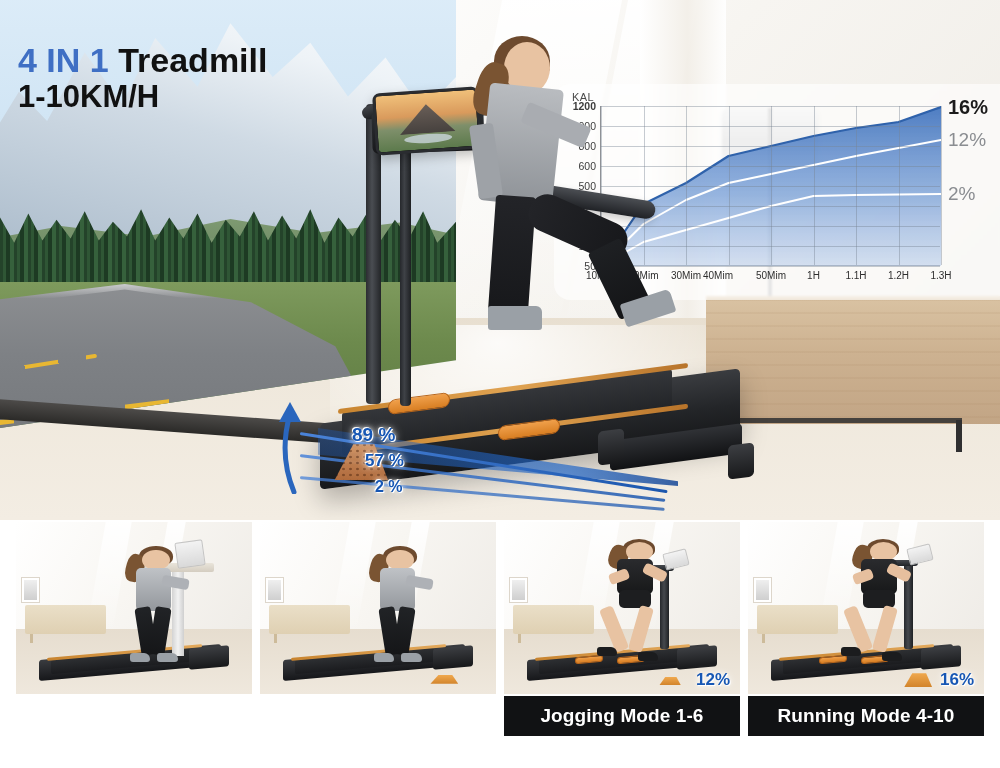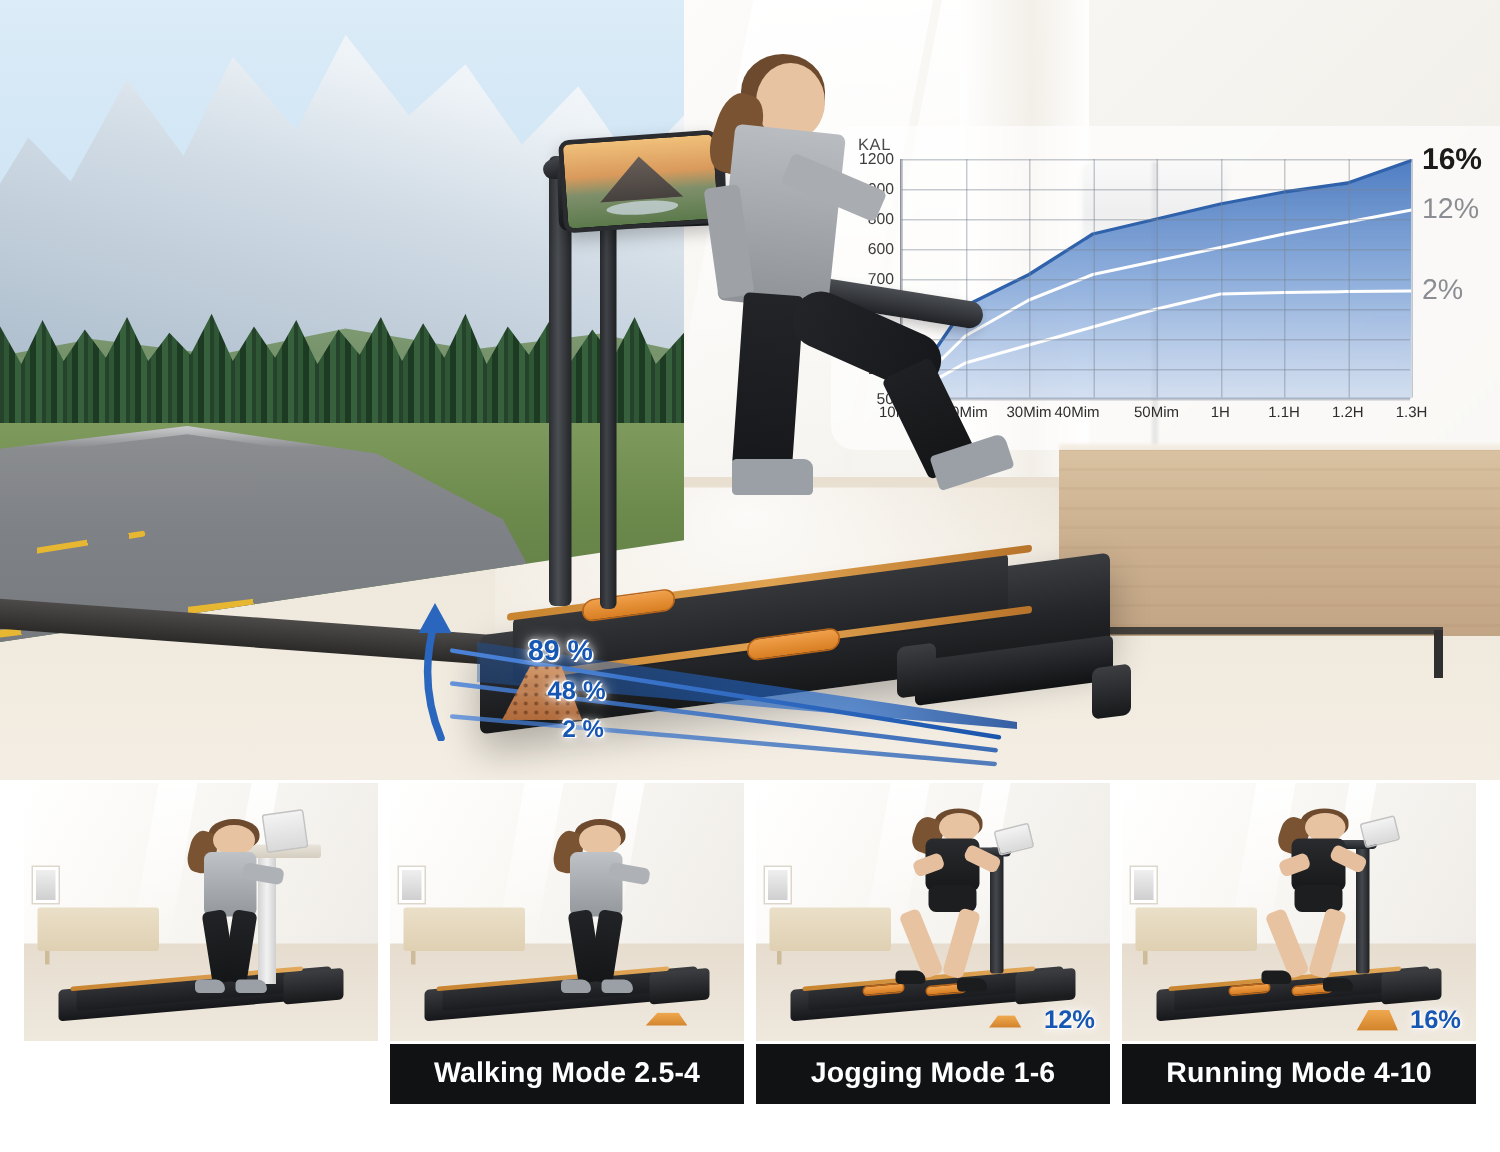"4 IN 1 Treadmill" div.headline { html: none -> <div> <div> <span>4 IN 1</span> <span>Treadmill</span> </div> <div>1-10KM/H</div> </div> }
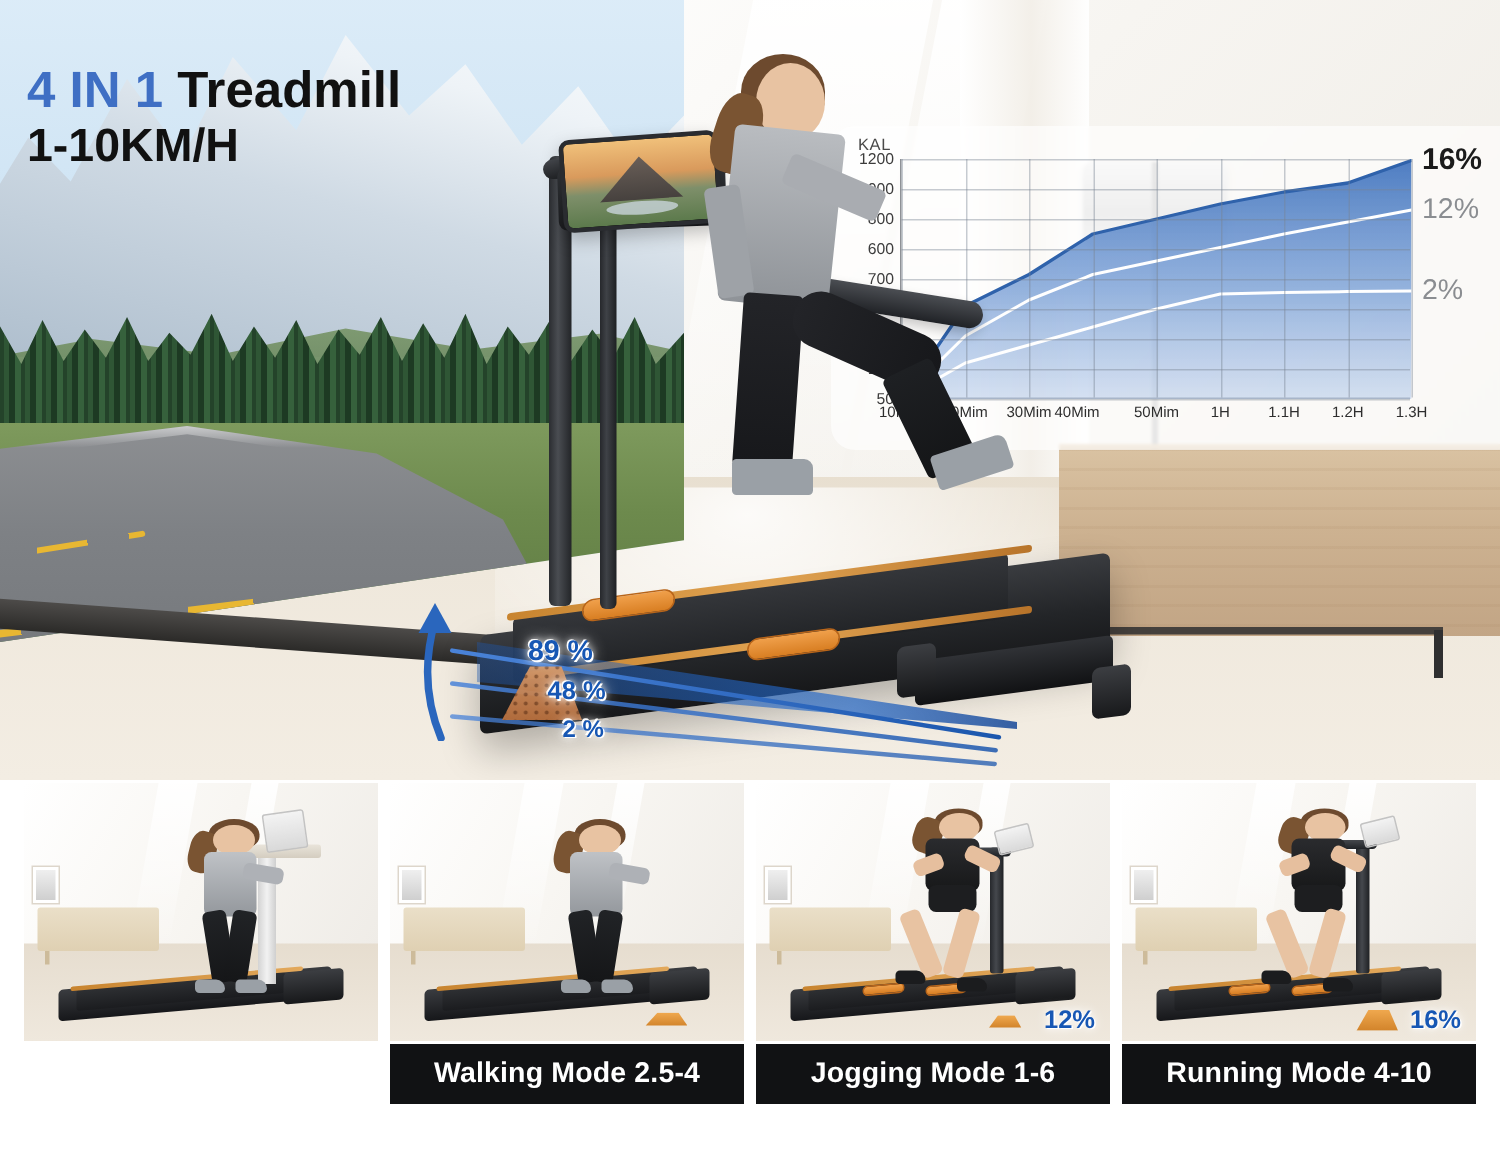"1200" div.ytick { font-weight: none -> bold }
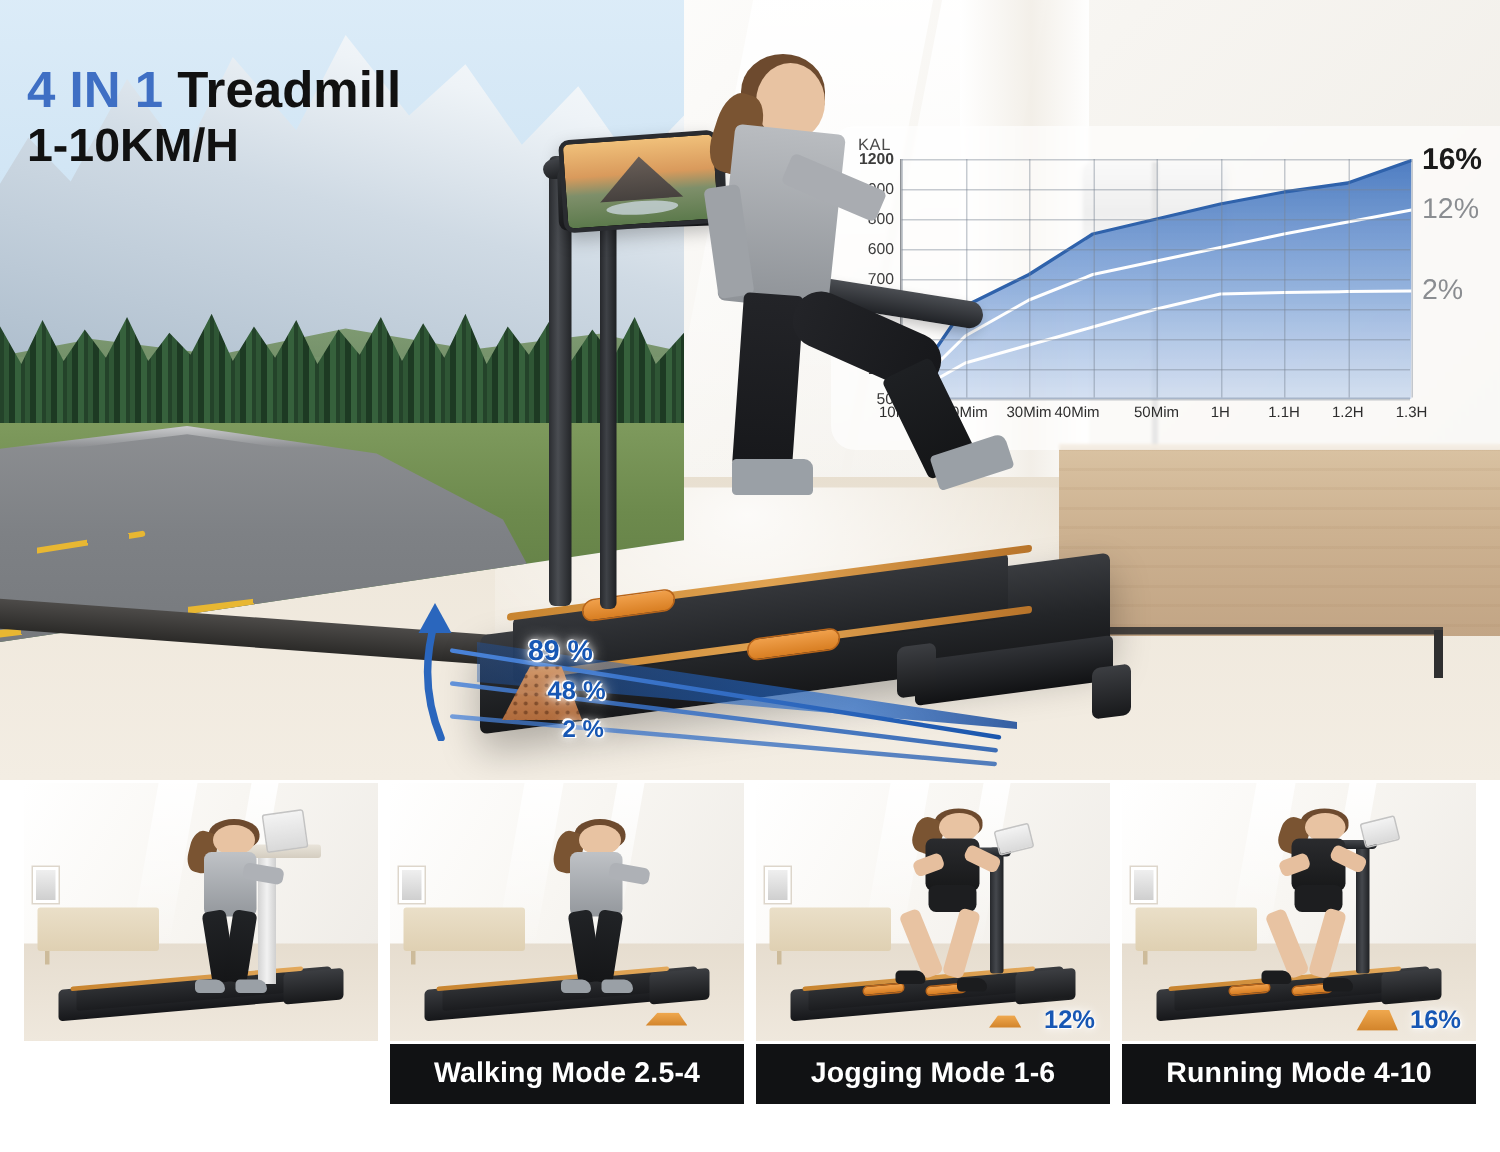"700" div.ytick { text: 700 -> 500 }
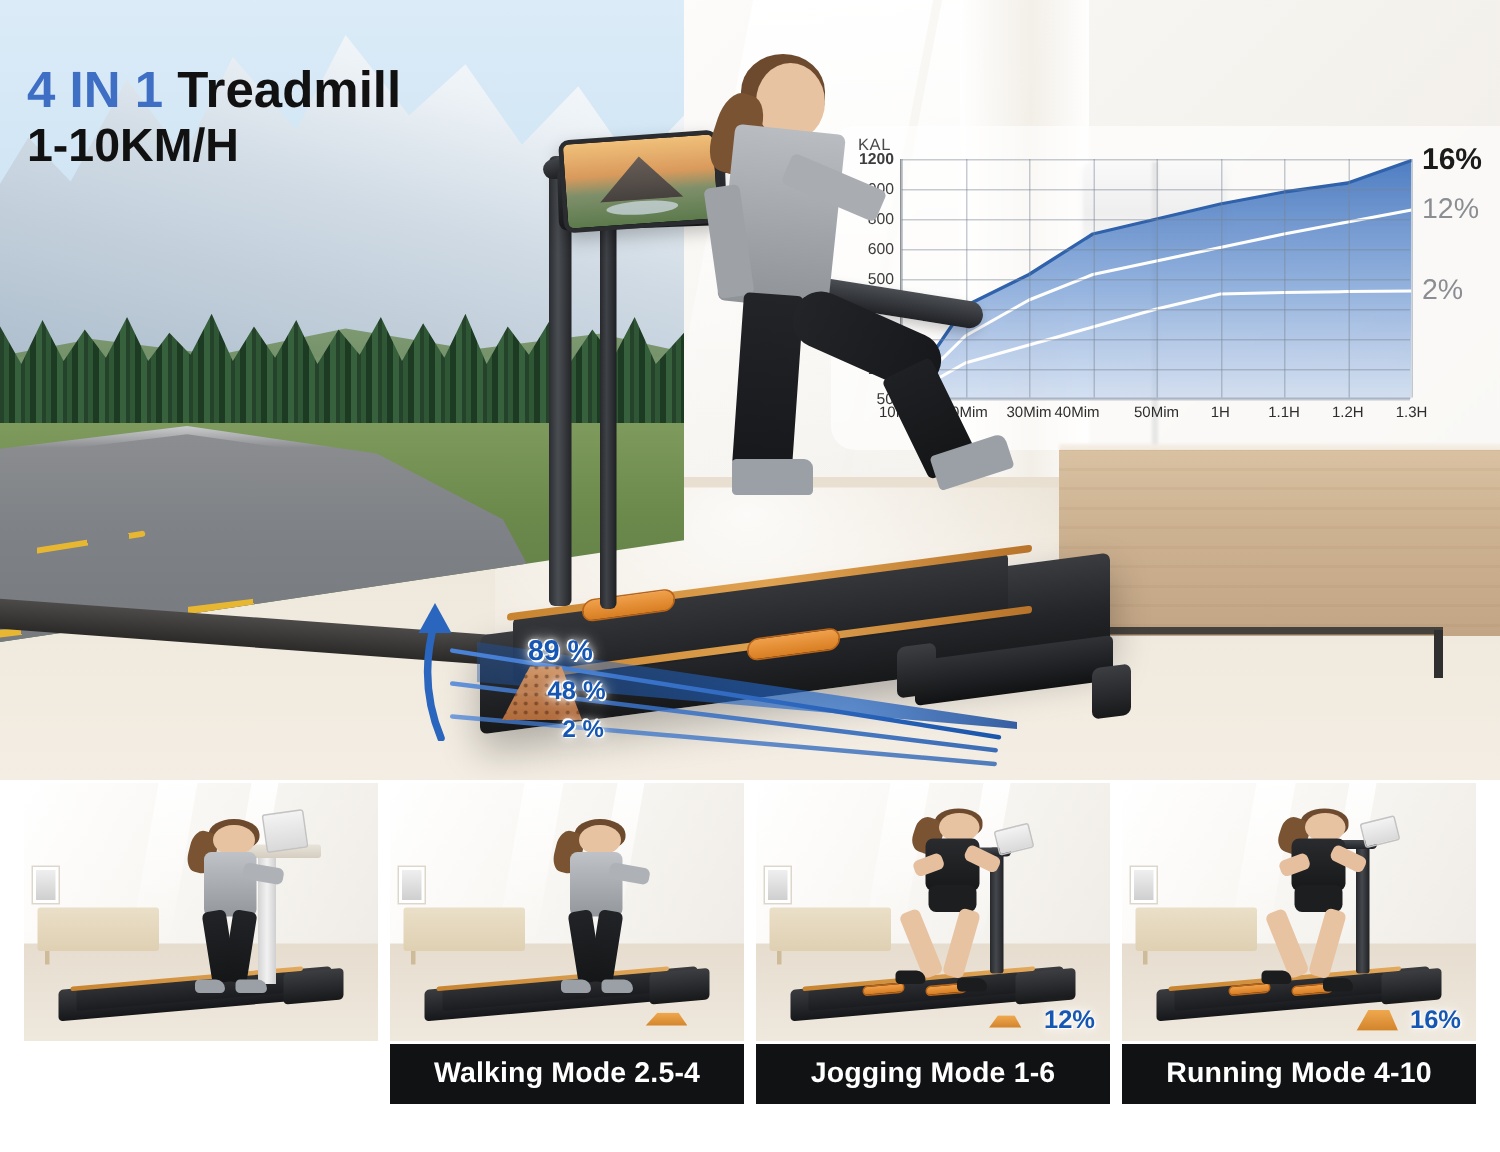"48 %" div.pctbadge { text: 48 -> 57 }
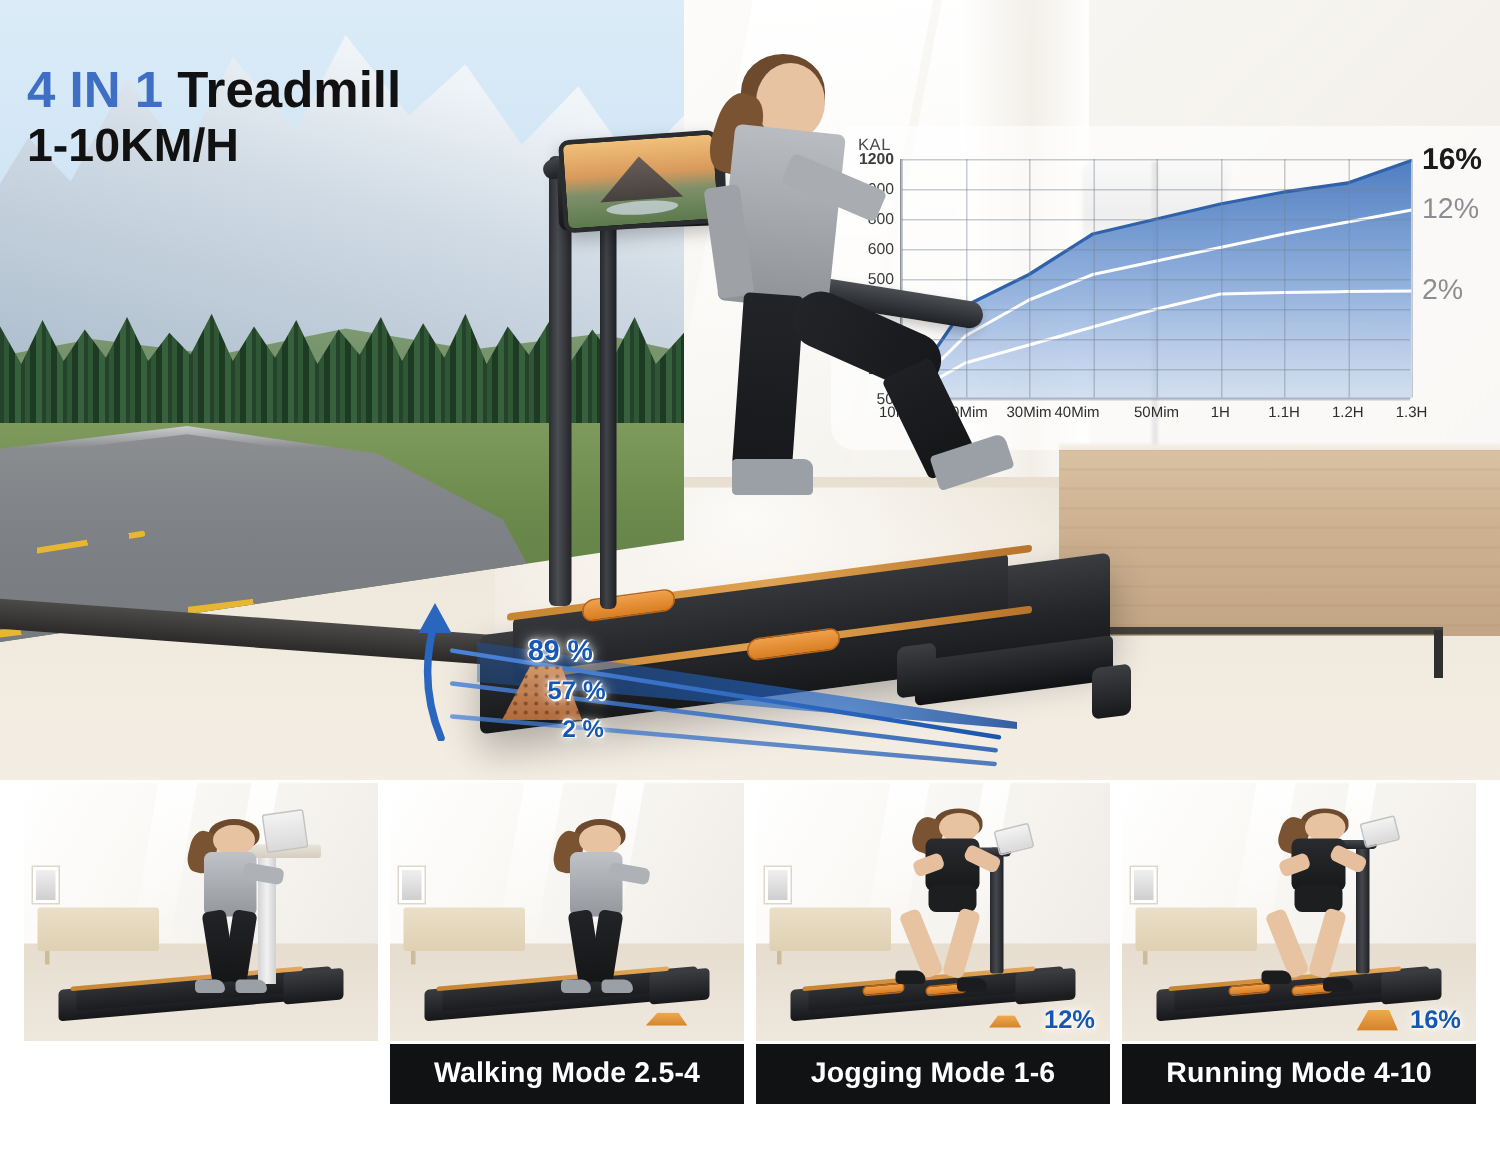"Walking Mode 2.5-4" div.panel-caption { html: <div>Walking Mode 2.5-4</div> -> none }
